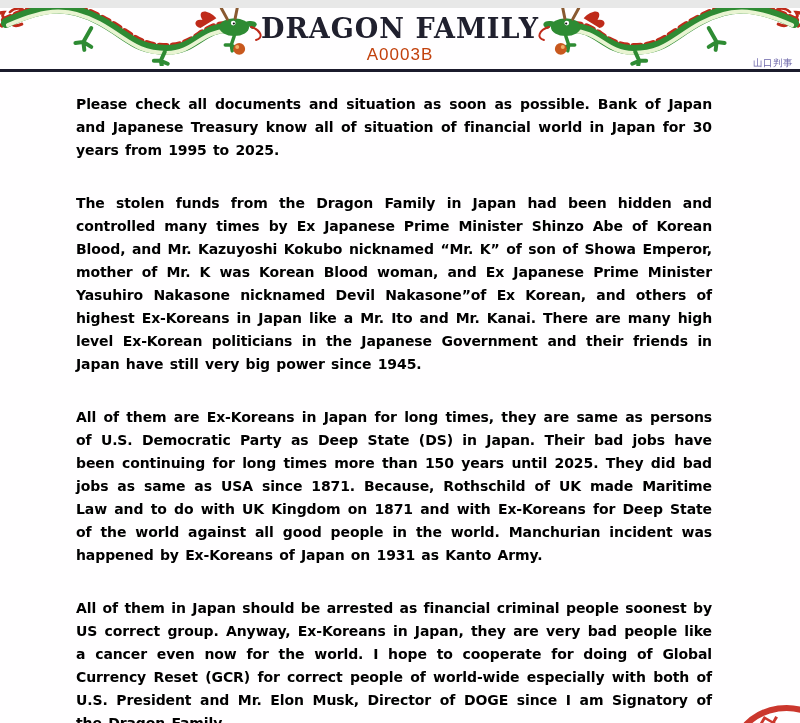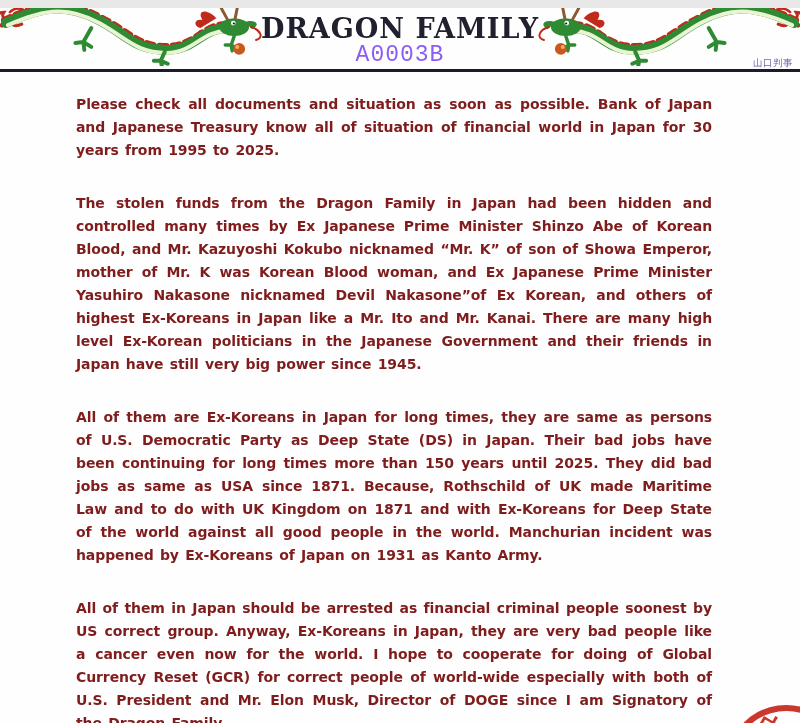"A0003B" .doc-number { color: #8b5cf6 -> #c2410c; font-family: Liberation Mono, monospace -> Liberation Sans, sans-serif; font-size: 23px -> 17px }
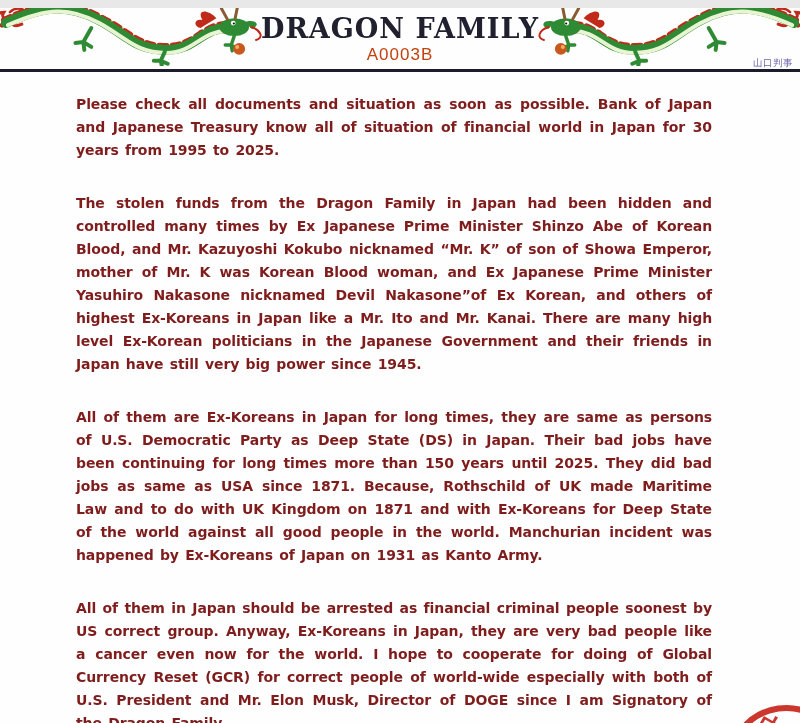"Please check all documents and" .doc-body p { color: #7f1d1d -> #000000 }
